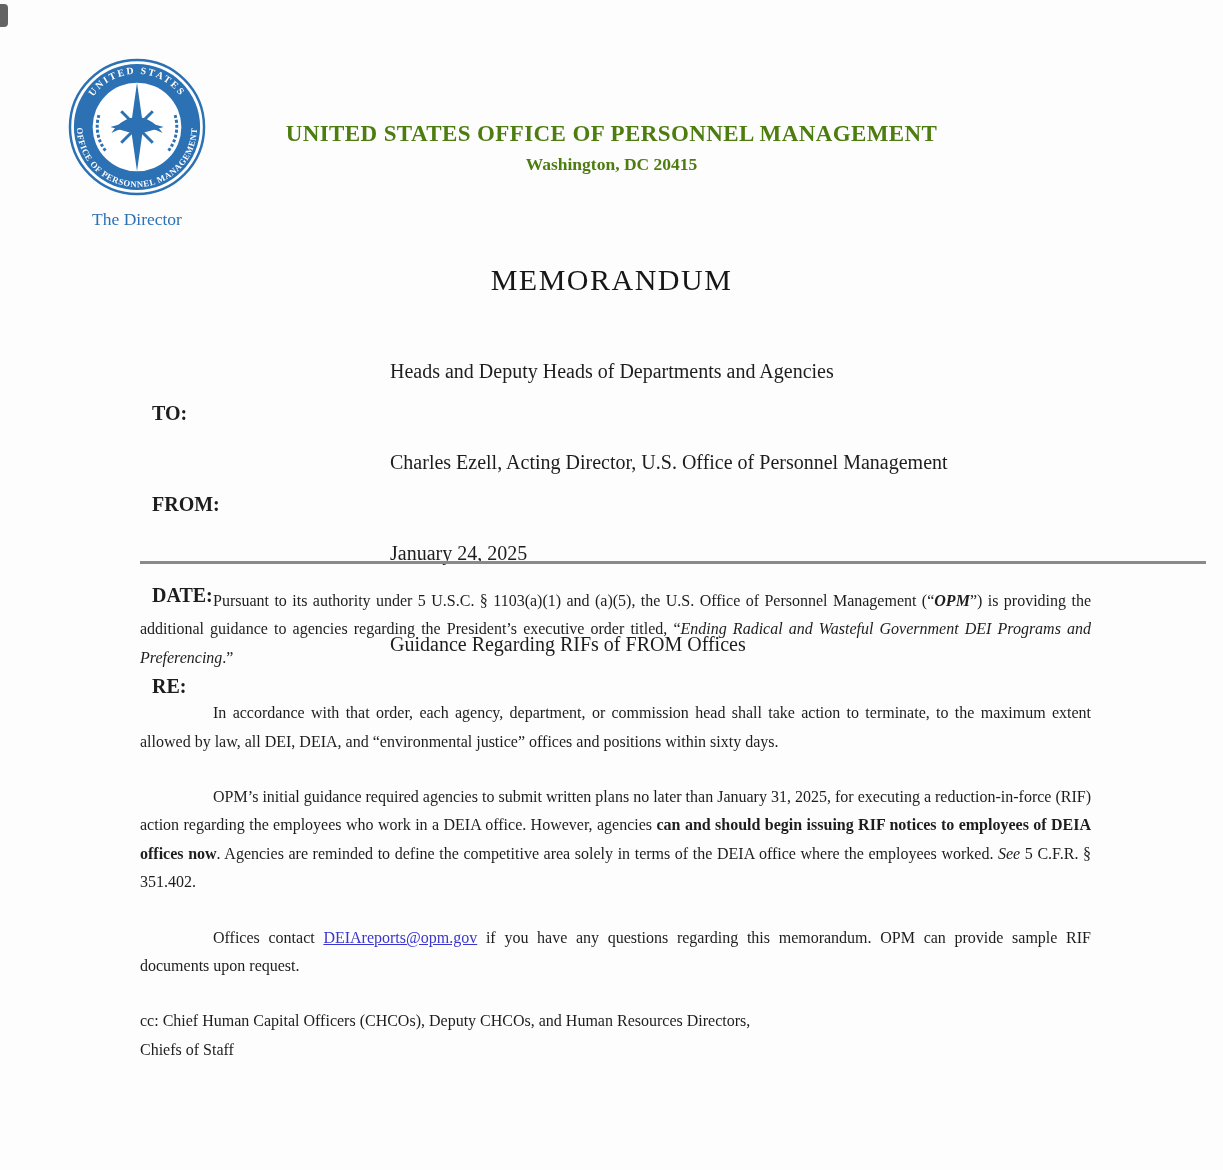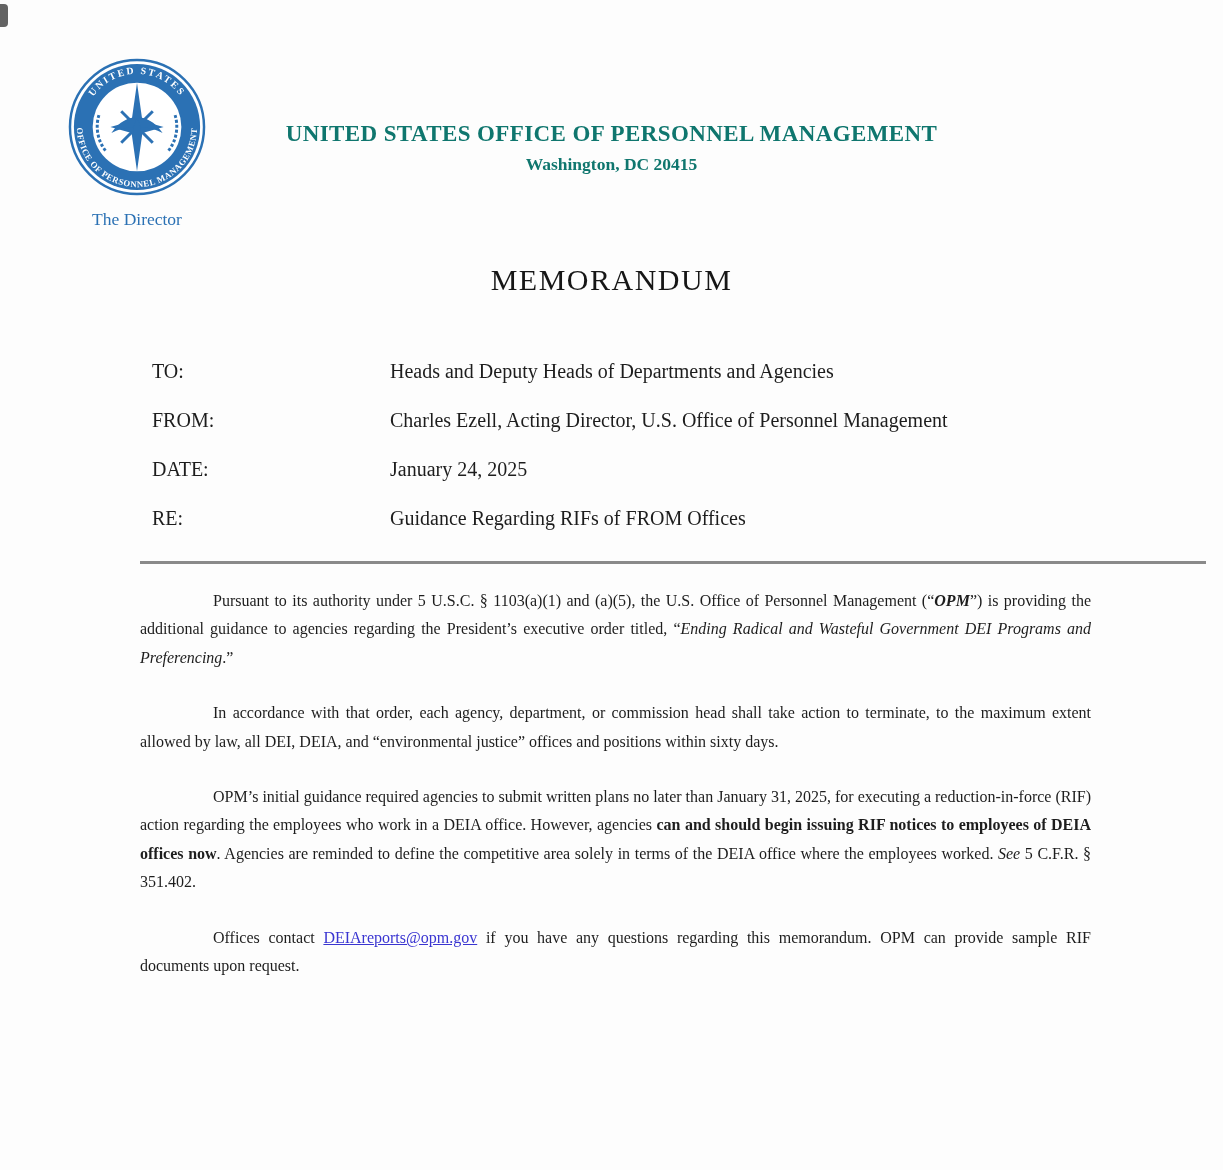"UNITED STATES OFFICE OF PERSONNEL" .org { color: #0f766e -> #4d7c0f }
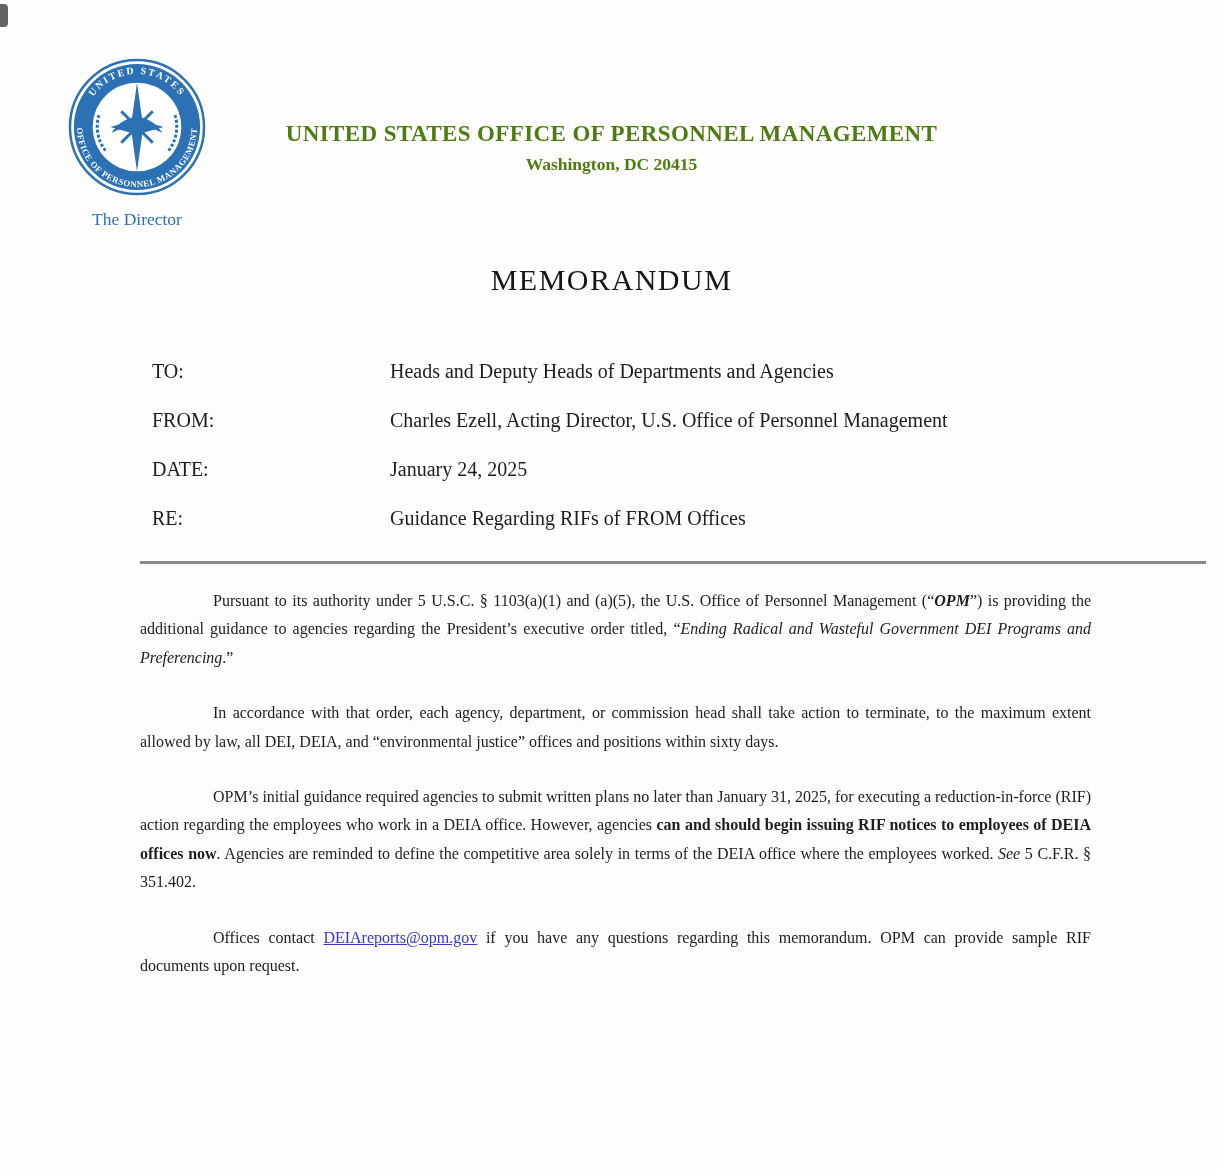"TO:" .field-label { font-weight: normal -> bold; margin-top: none -> 42px }
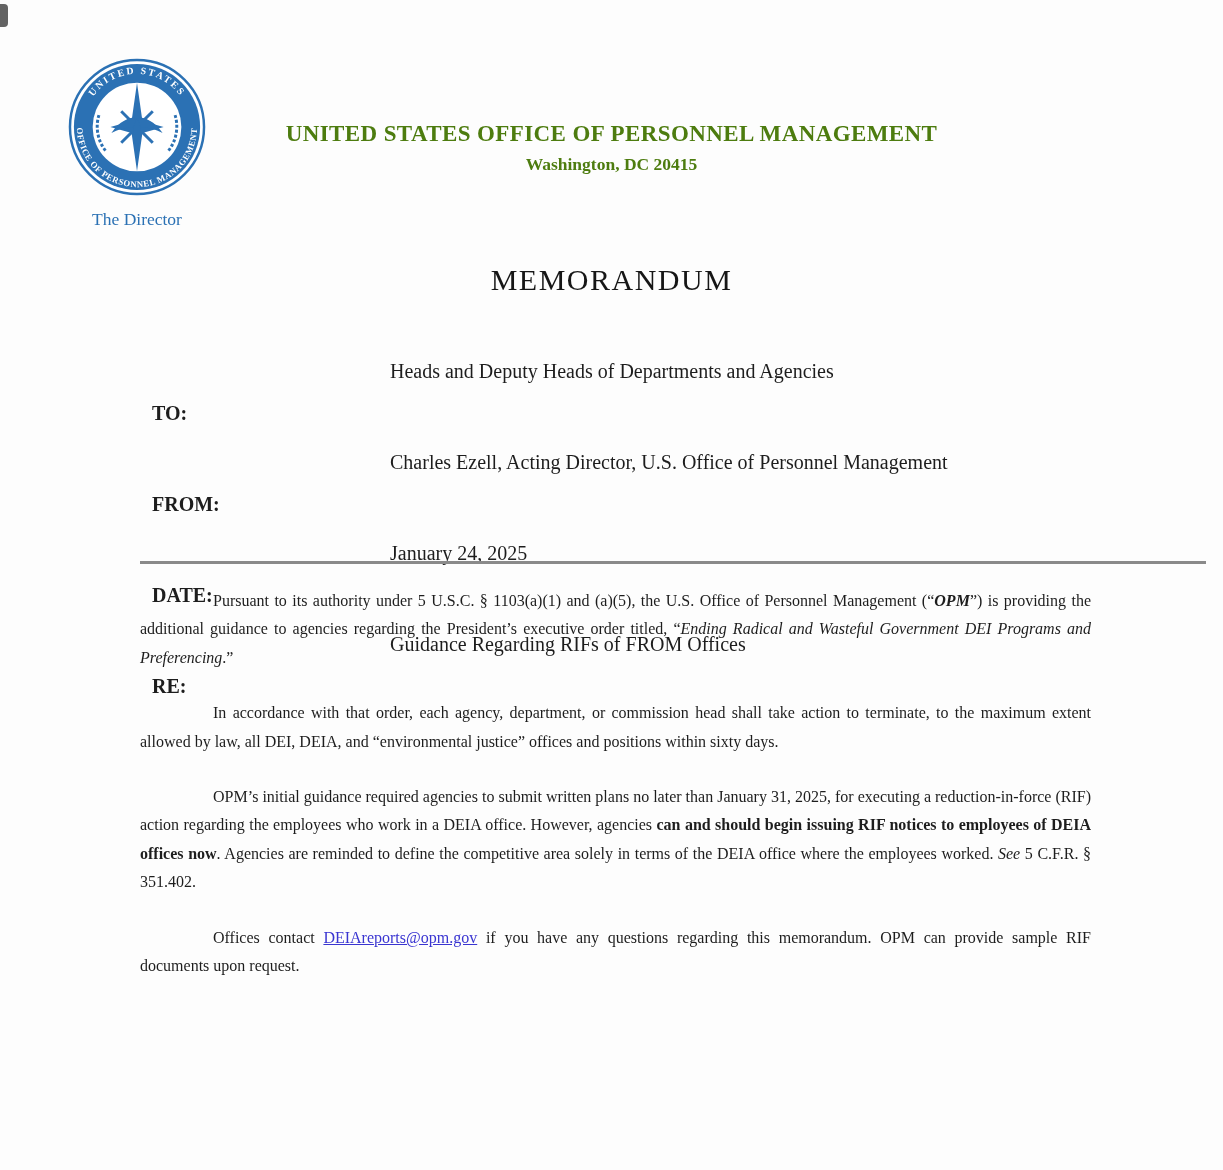"cc: Chief Human Capital Officers" p.no-indent { html: none -> <p><span>cc: Chief Human Capital Officers (CHCOs), Deputy CHCOs, and Human Resources Directors,</span><br><span>Chiefs of Staff</span></p> }
